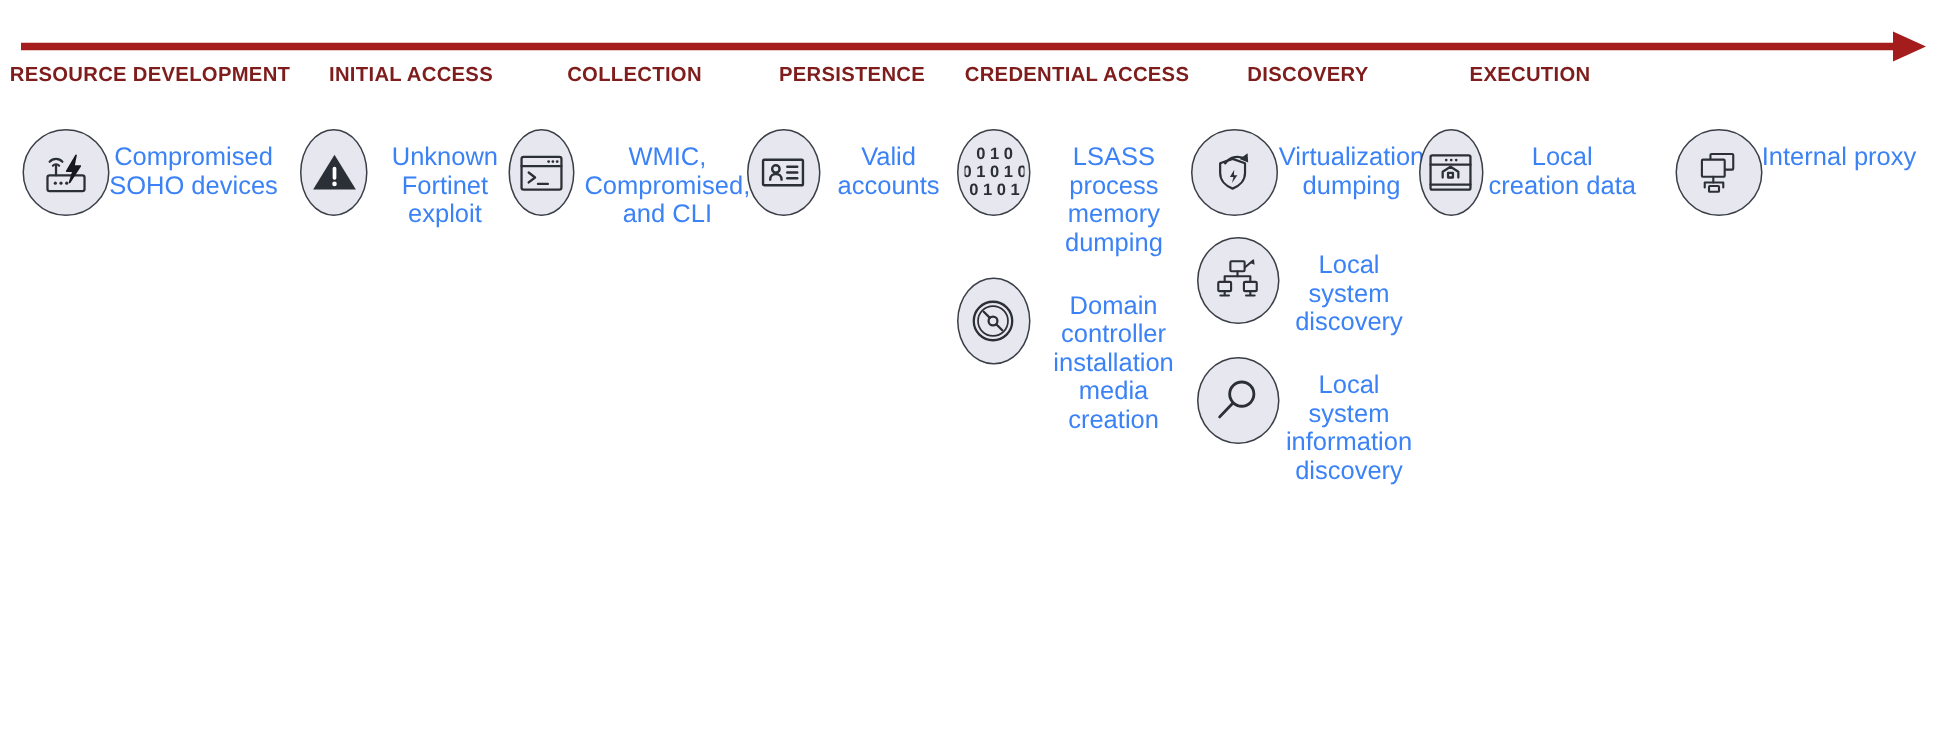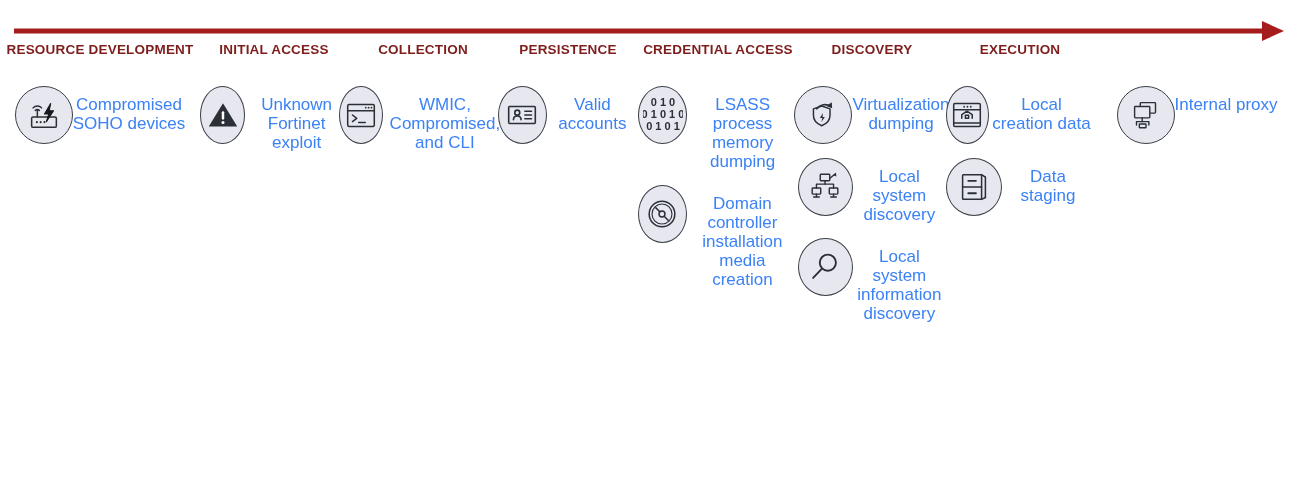"Data staging" div.technique { html: <div> <div> <svg> <rect></rect> <line></line> <line></line> <line></line> <line></line> <line></line> <line></line> </svg> </div> <div>Data staging</div> </div> -> none }
